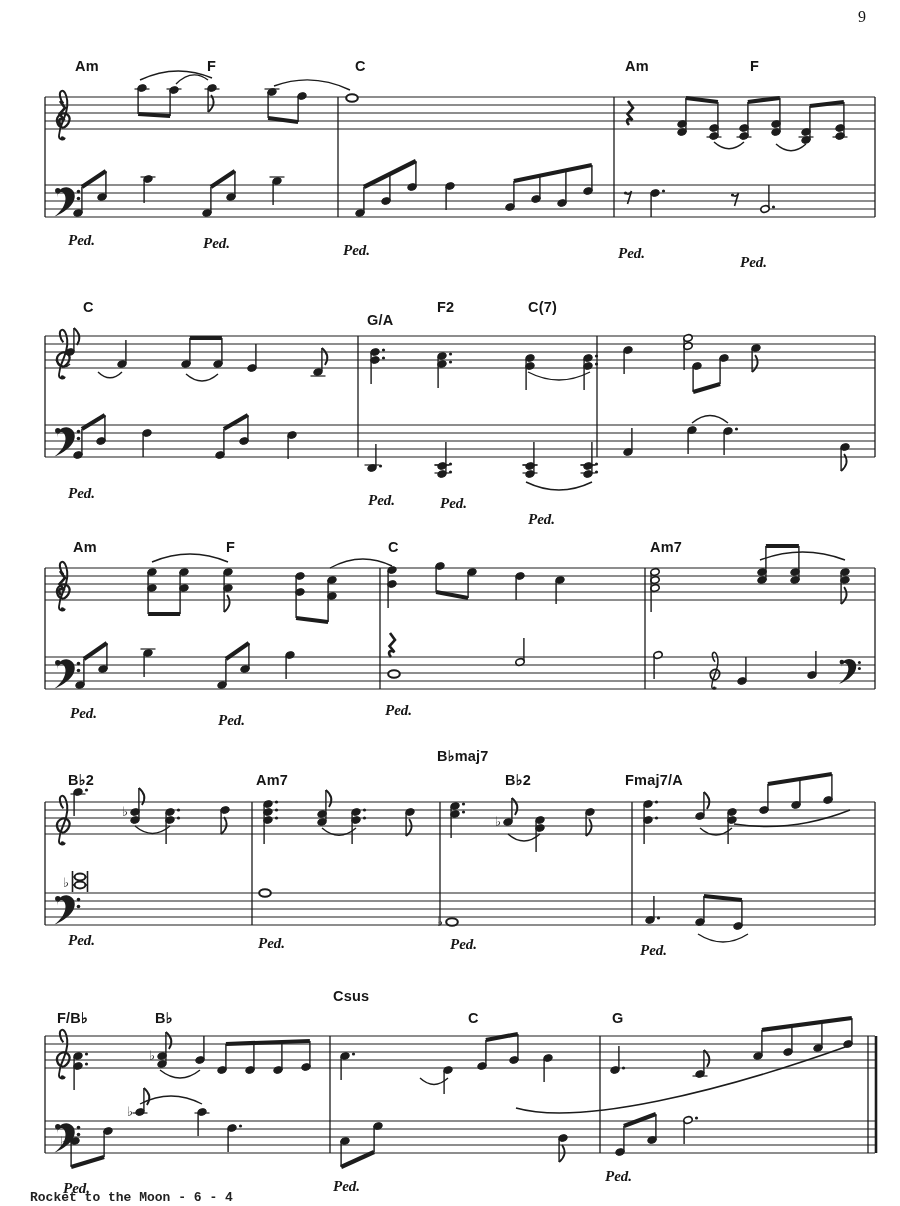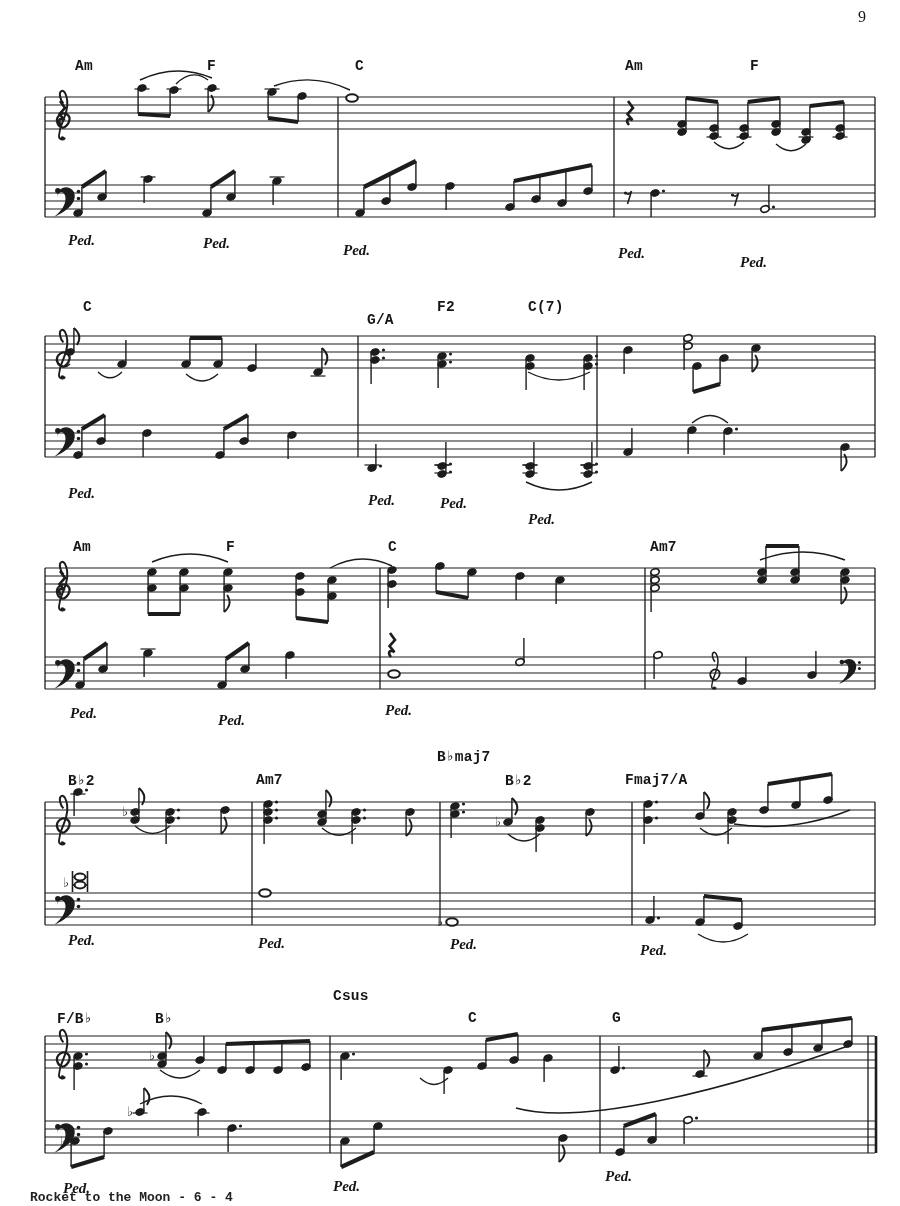"Am" .chord { font-family: Liberation Mono, monospace -> Liberation Sans, sans-serif }
